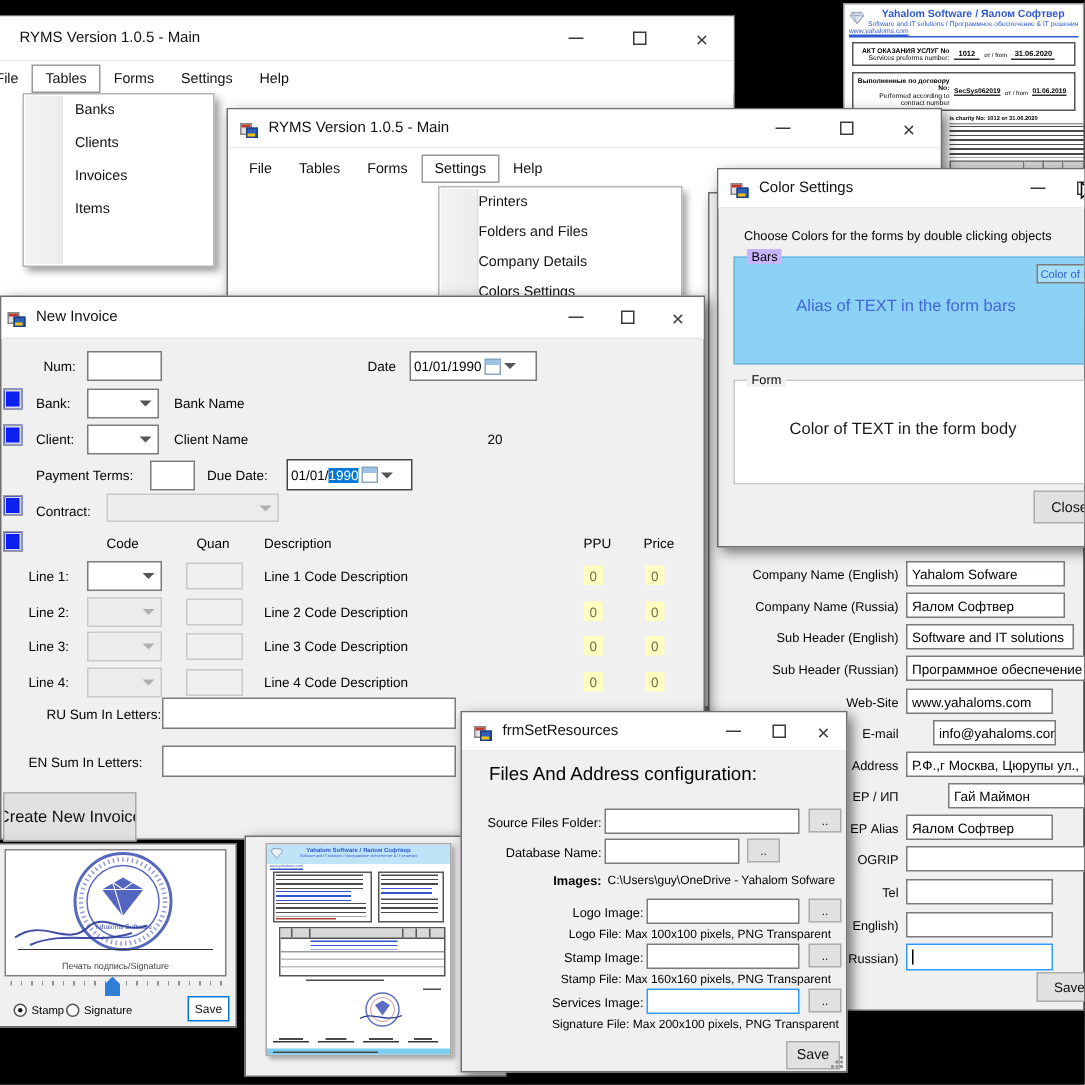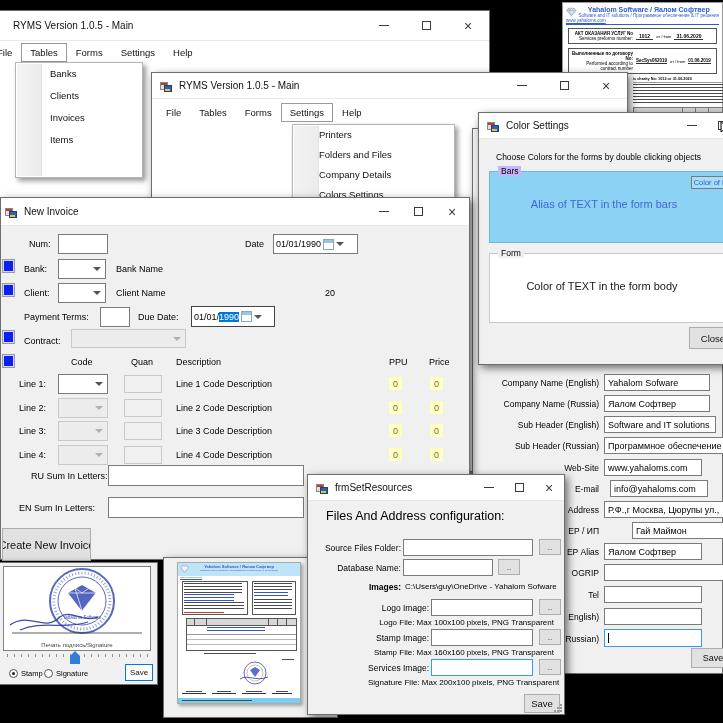"info@yahaloms.com" div.tb { left: 137px -> 149px; width: 98px -> 82px }
